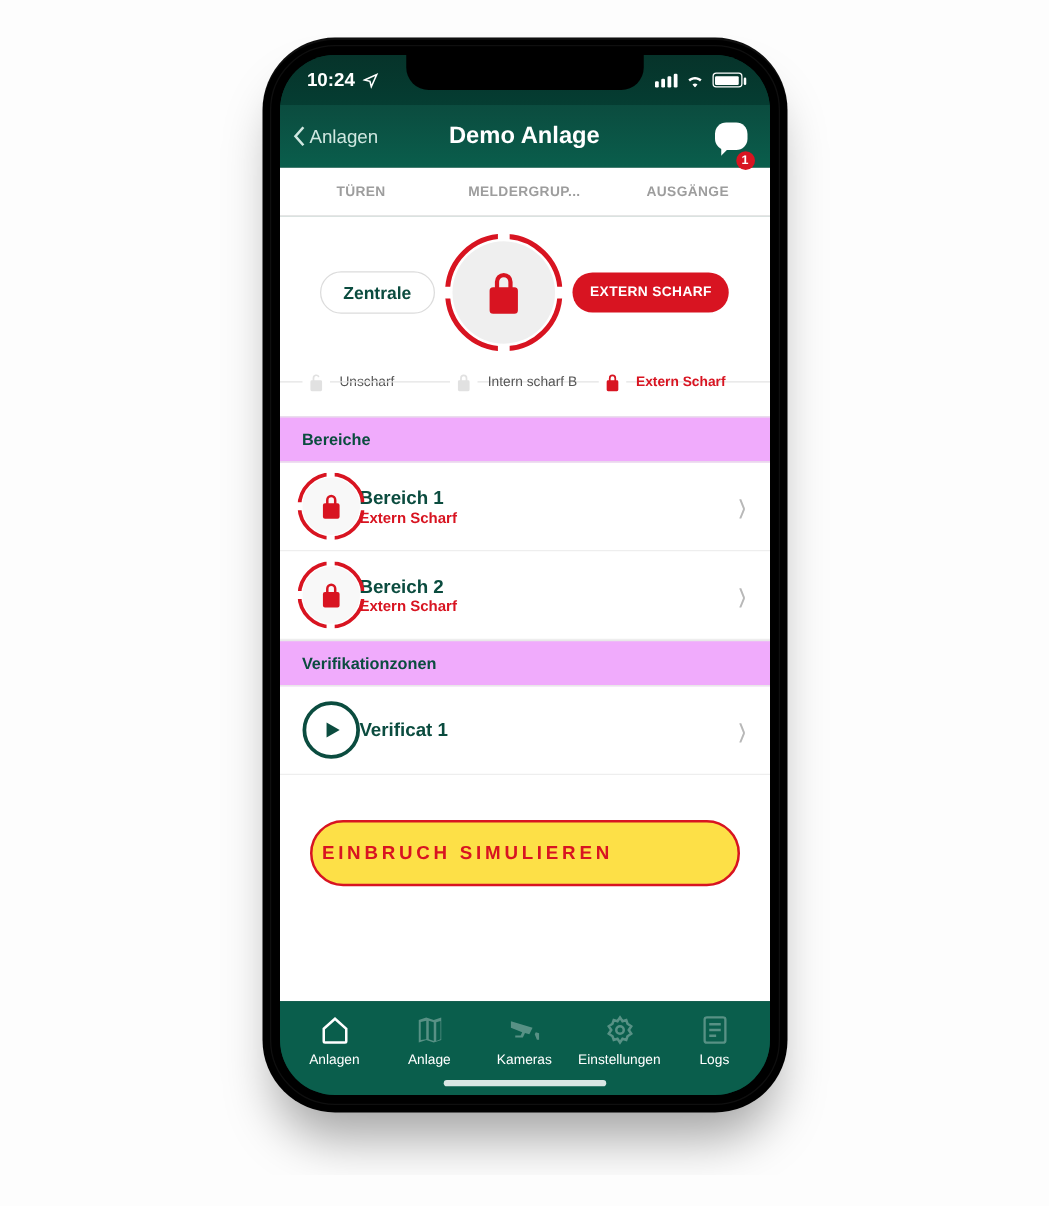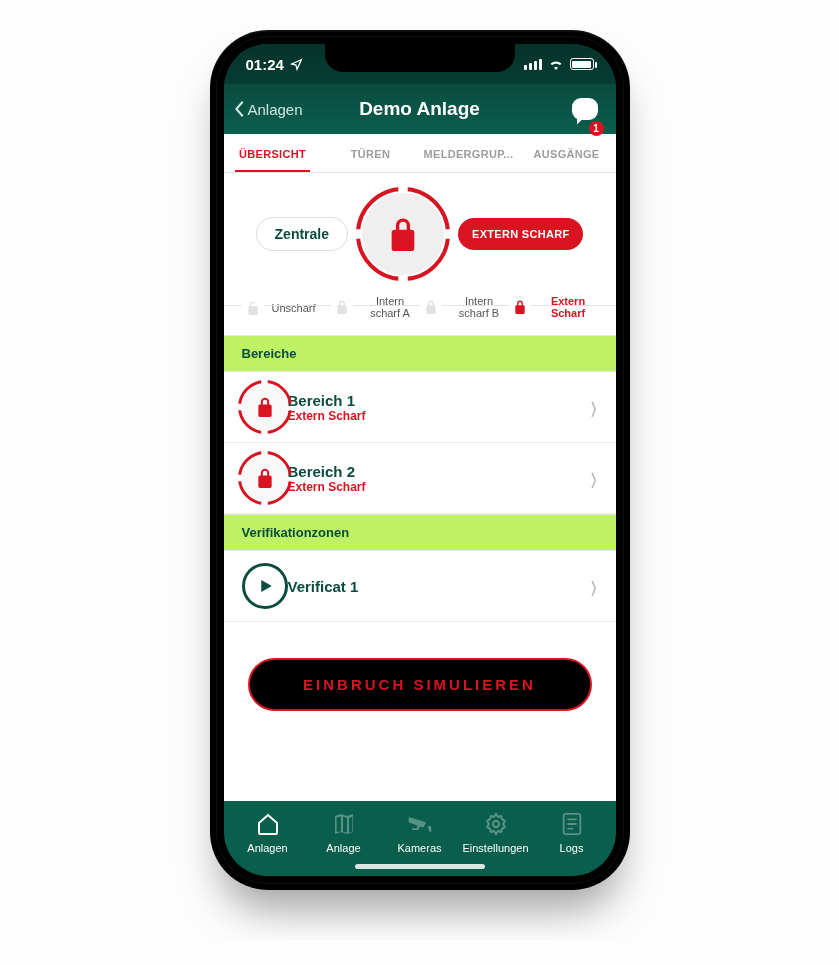"01:24" span { text: 01:24 -> 10:24 }
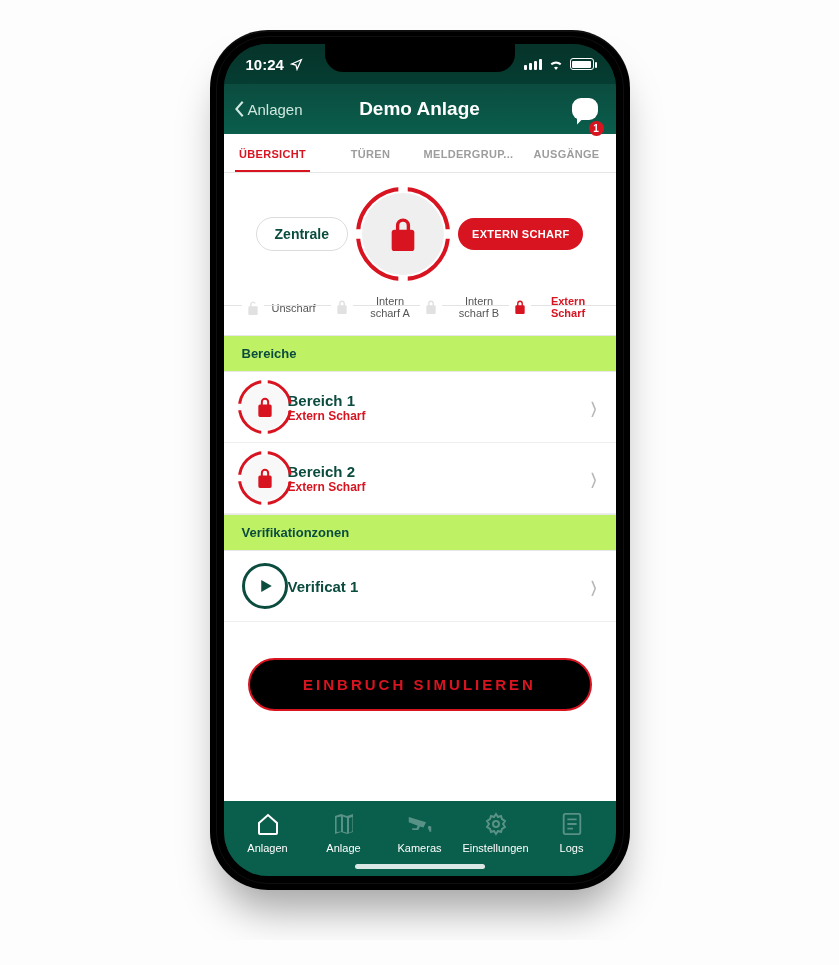"ÜBERSICHT" div.tab { html: <div>ÜBERSICHT</div> -> none }
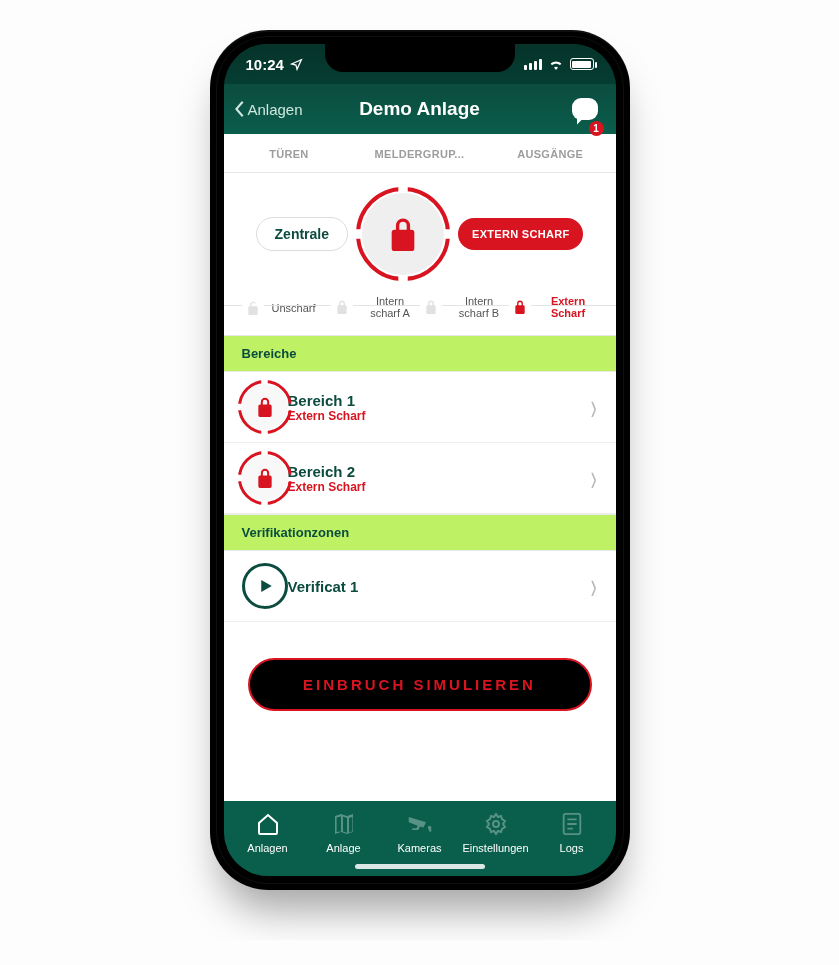"Intern scharf A" div.mode { html: <div> <span> <svg> <path></path> </svg> </span> <span>Intern scharf A</span> </div> -> none }
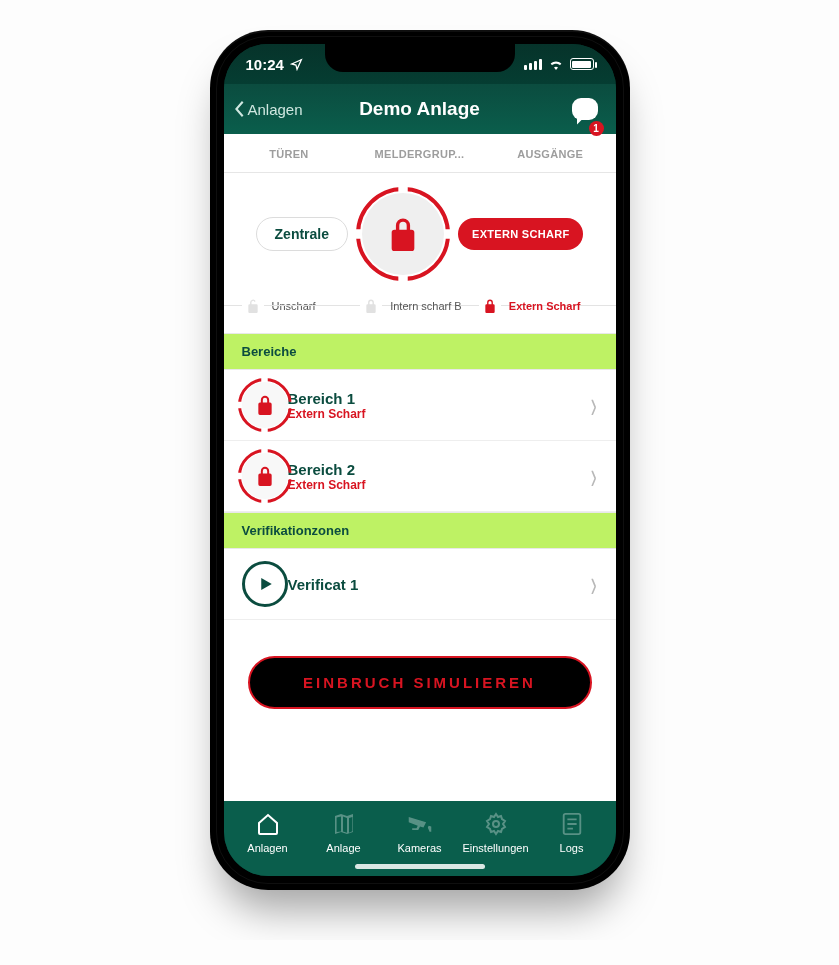"Bereiche" .section-head { background: #bef264 -> #f0abfc }
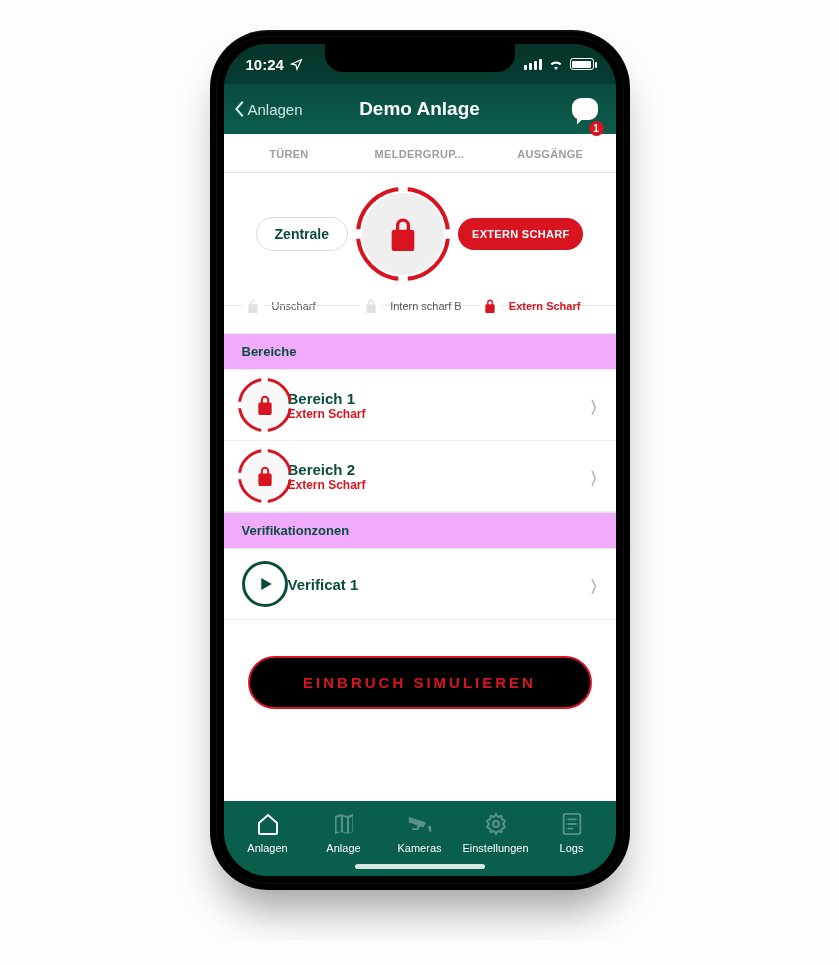"EINBRUCH SIMULIEREN" .simulate { background: #000000 -> #fde047; text-align: center -> left }
